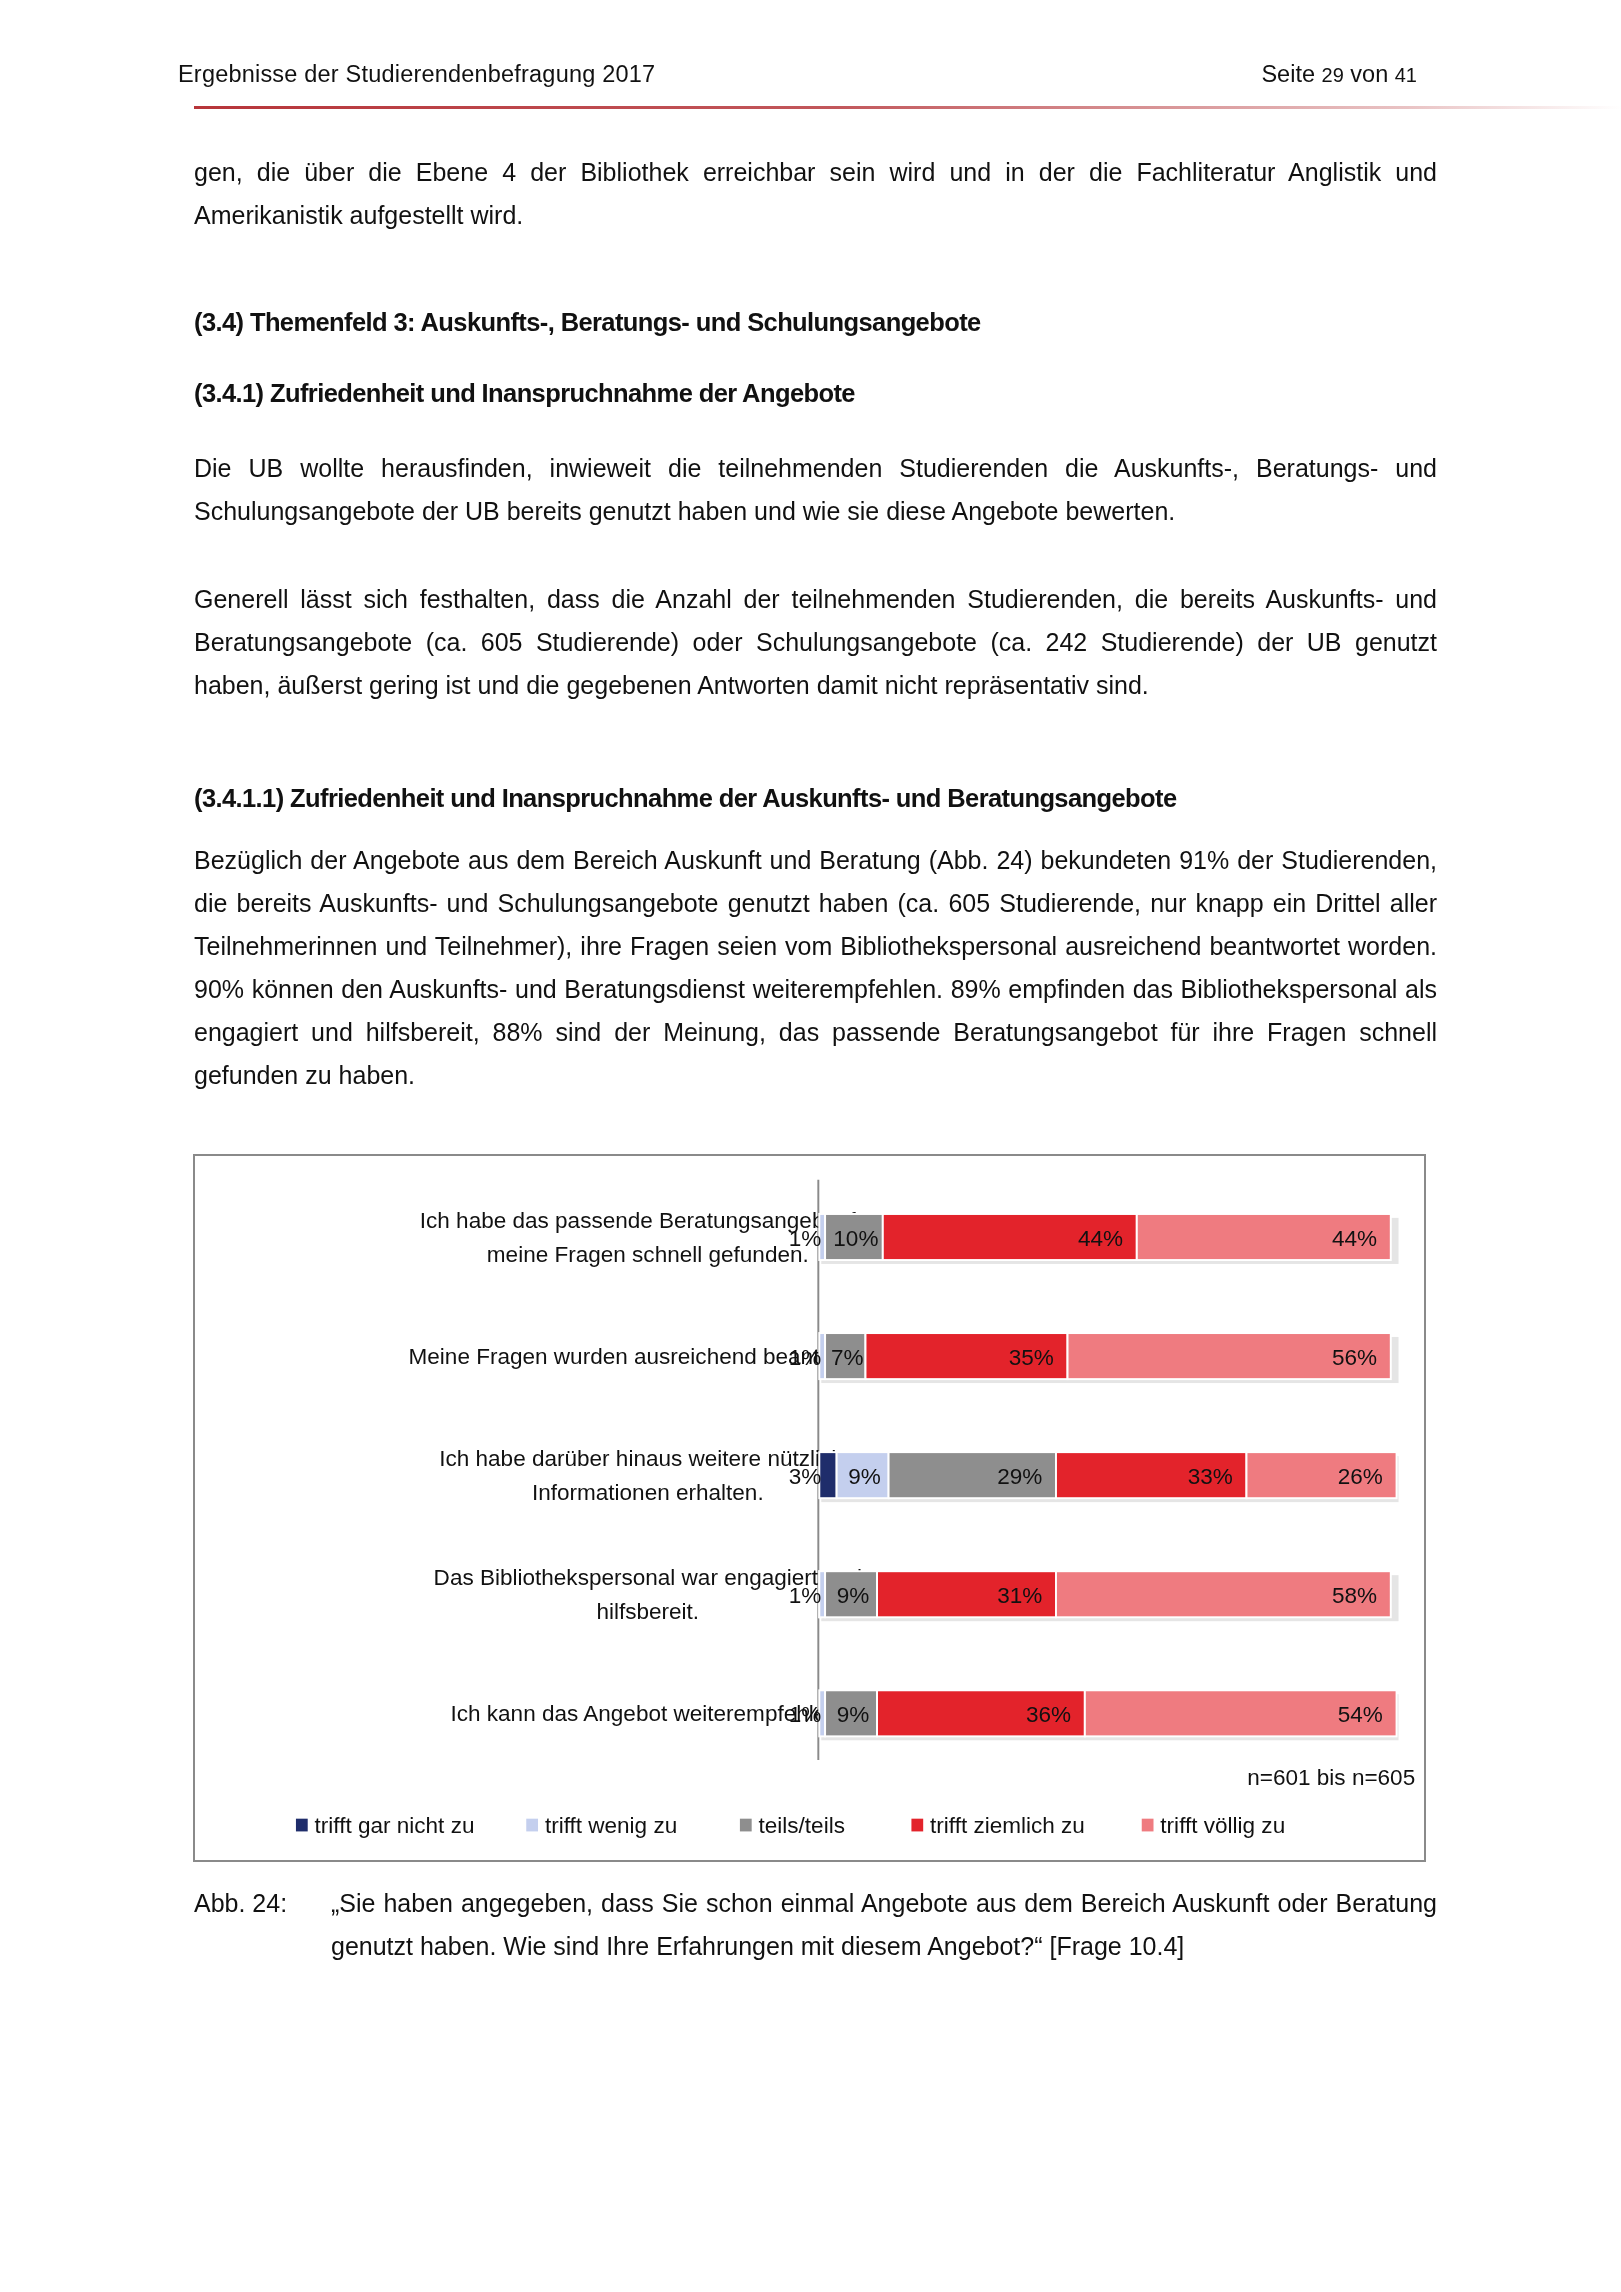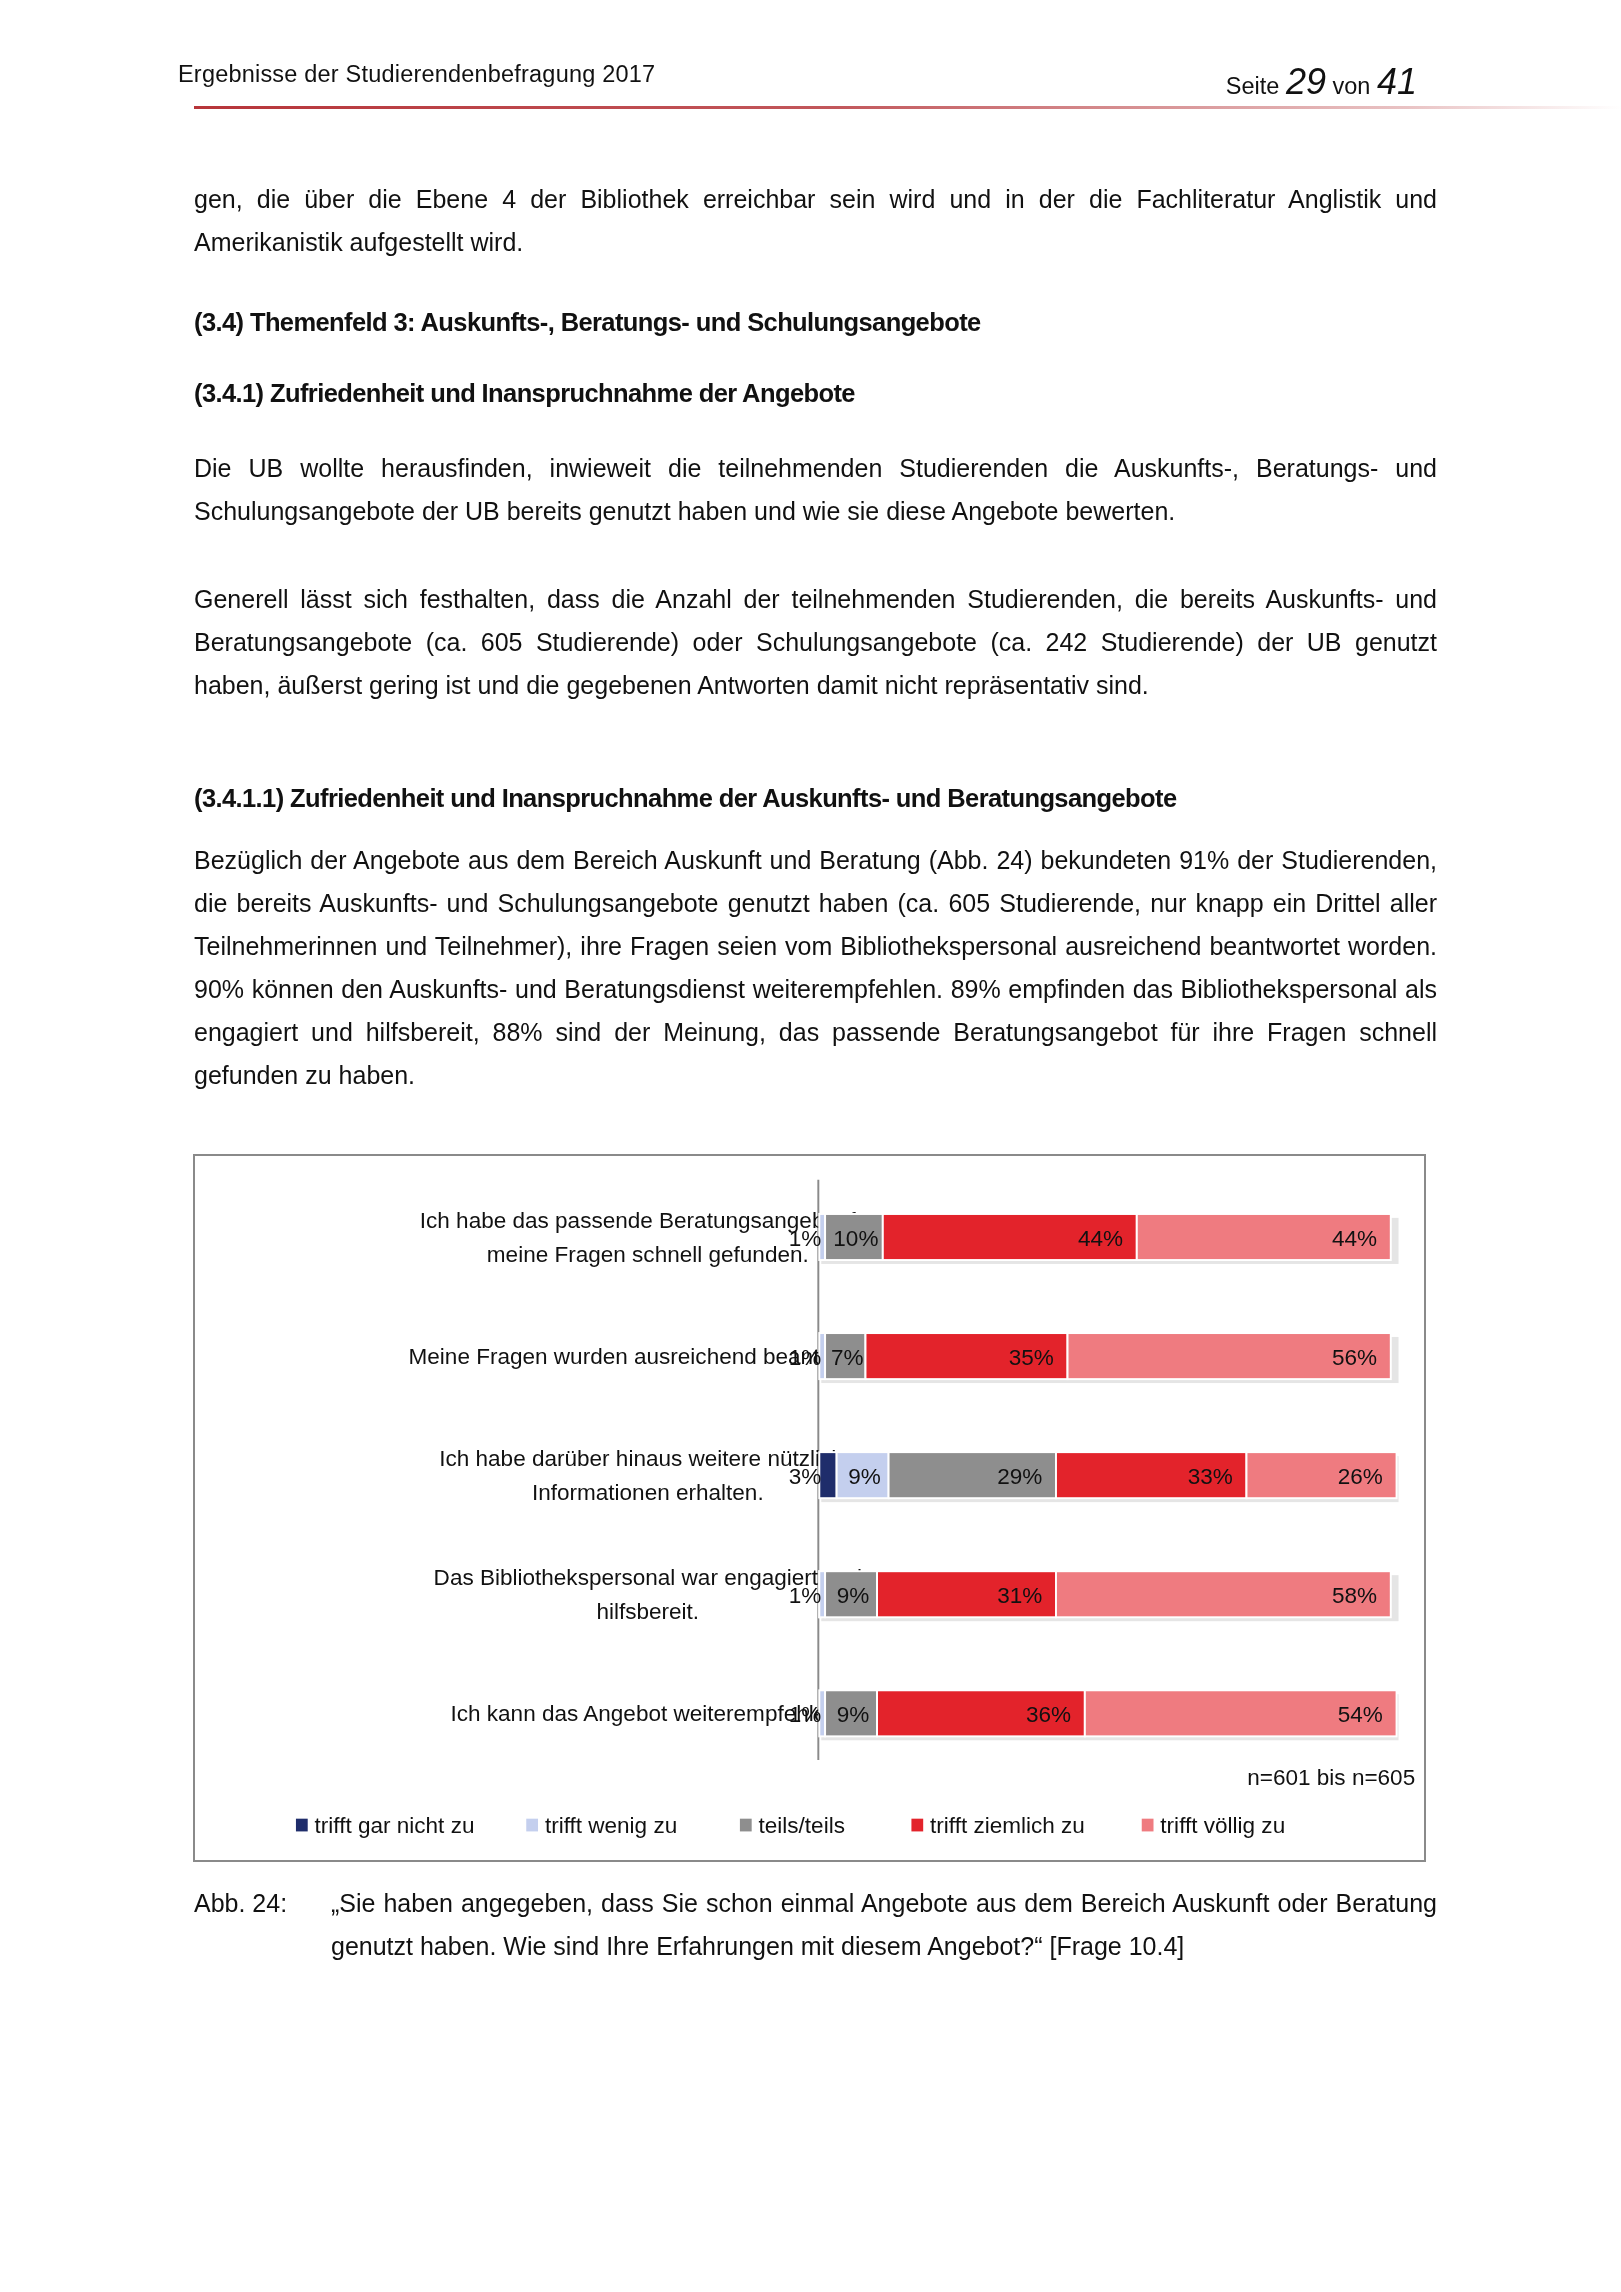"29" .hdr .r .big { font-size: 36px -> 20px; font-style: italic -> none }
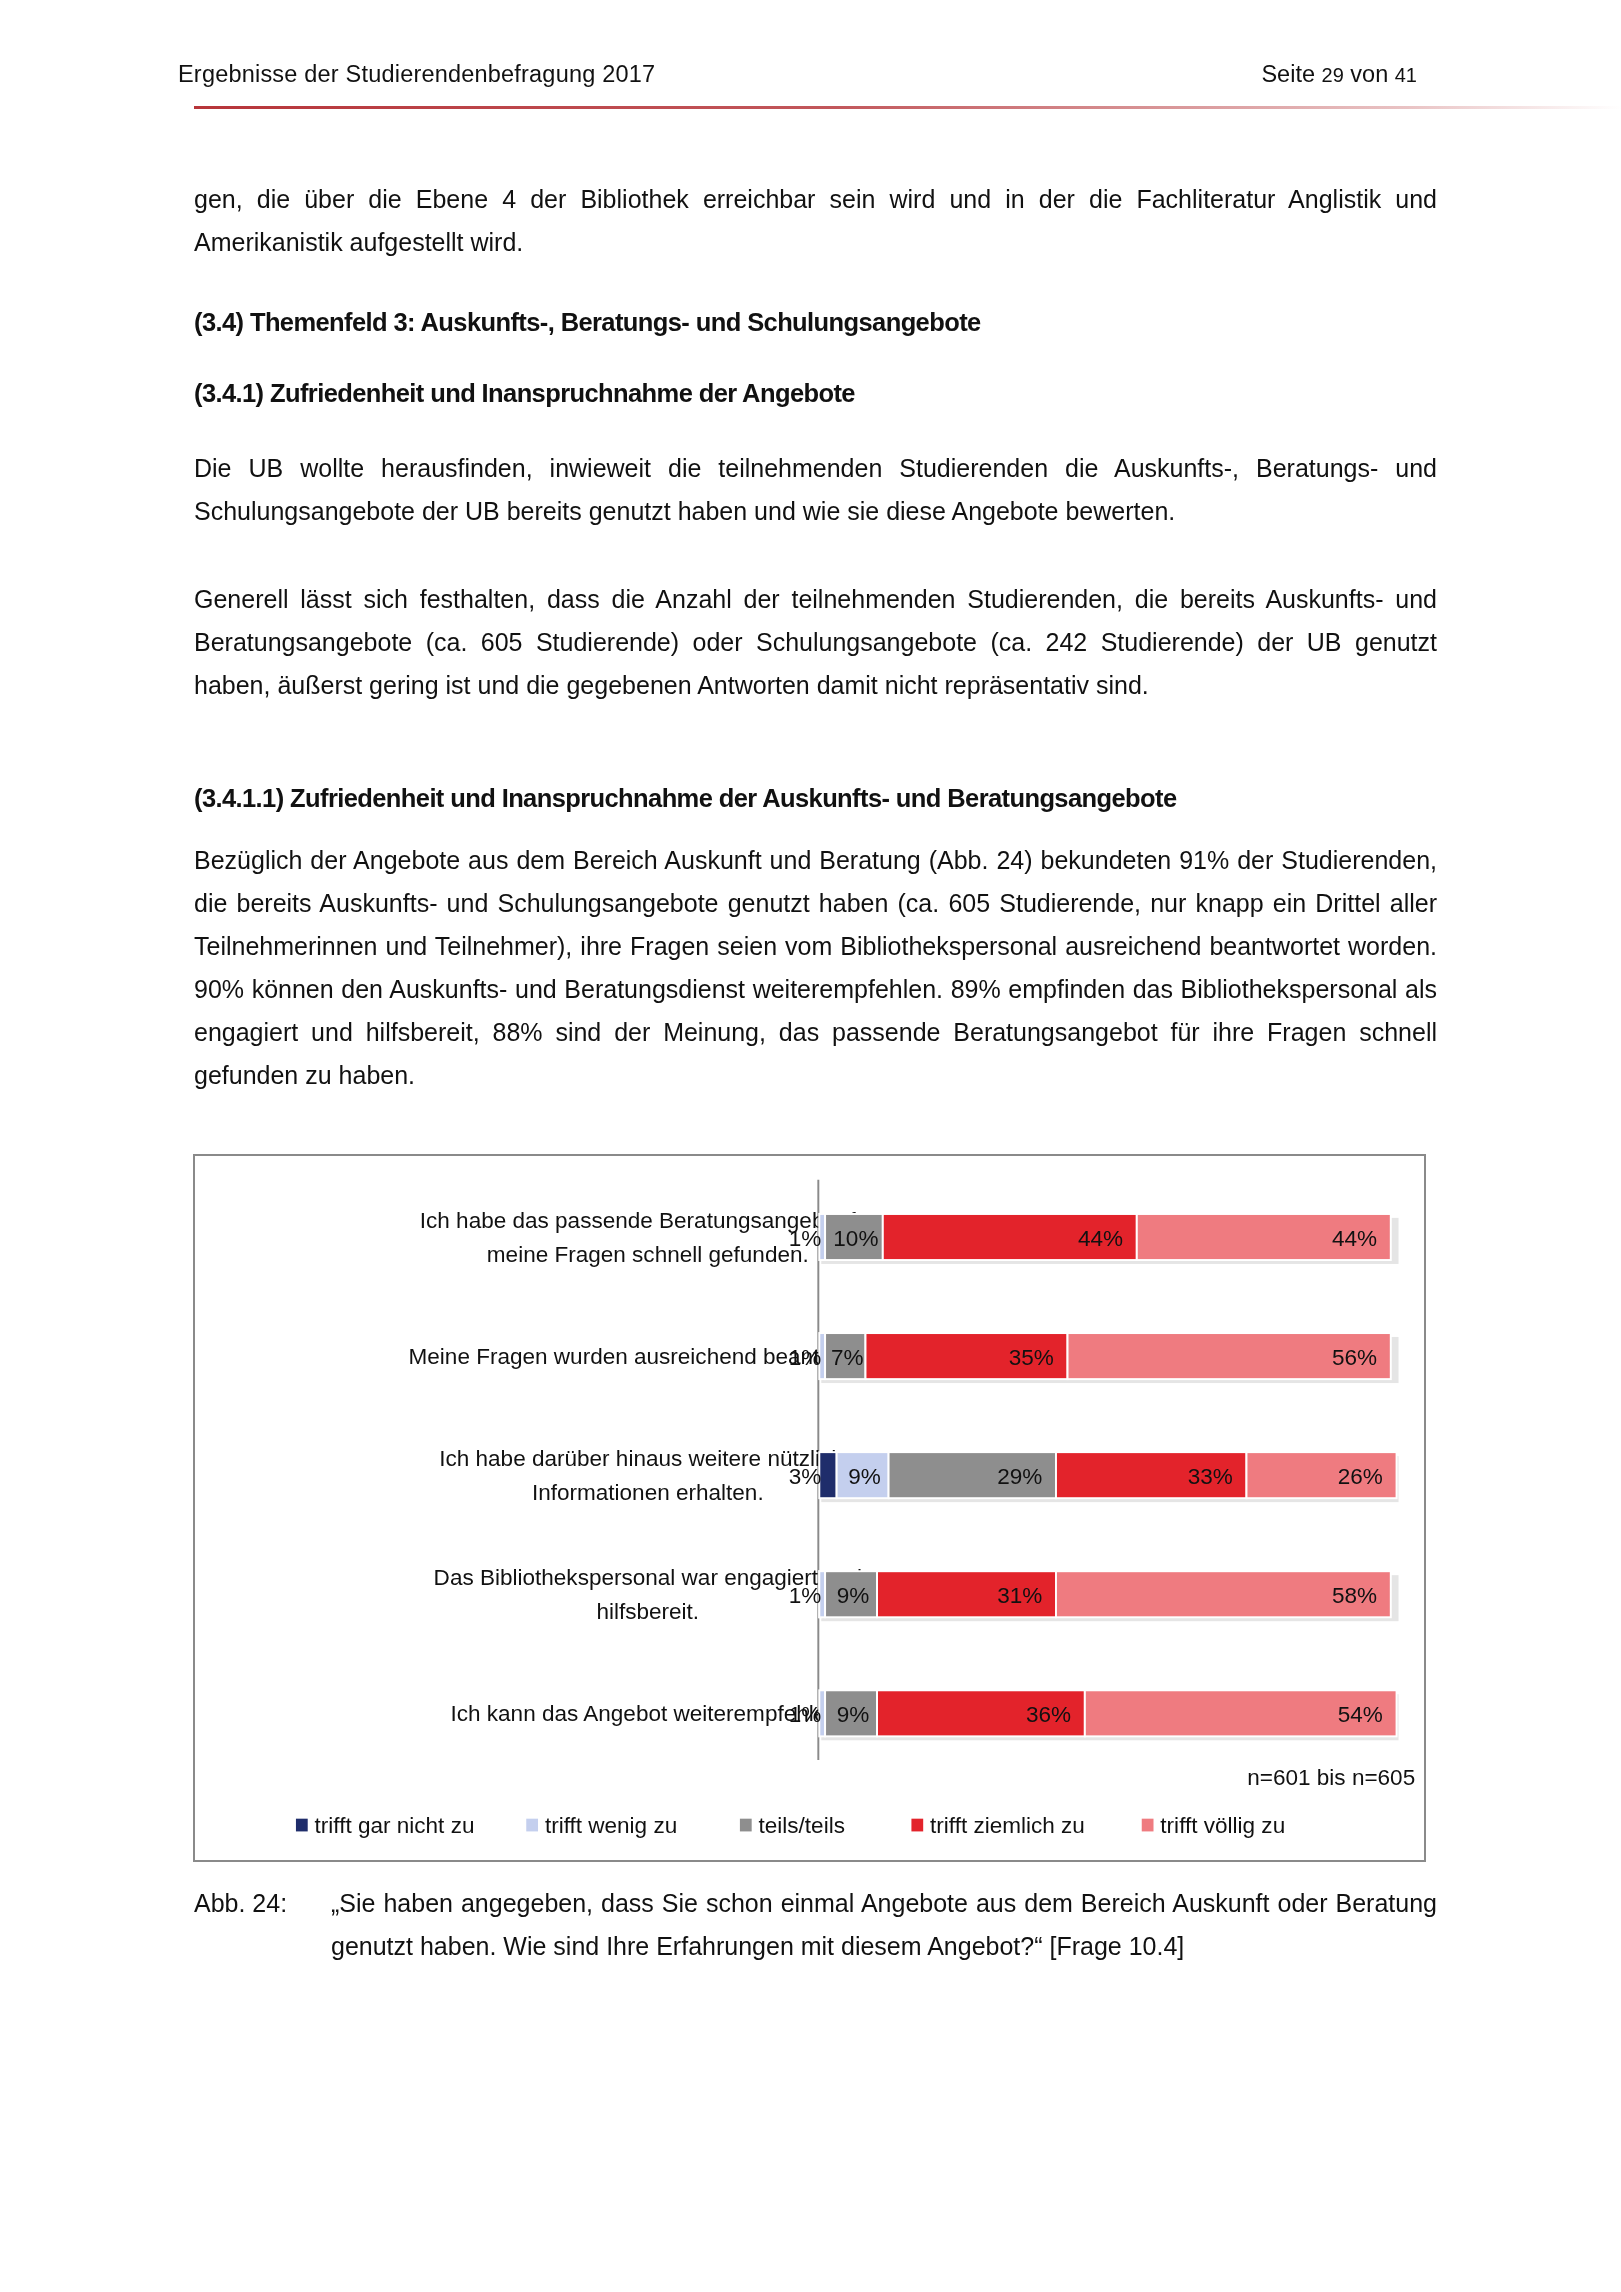"gen, die über die Ebene" div.para { top: 178px -> 151px }
